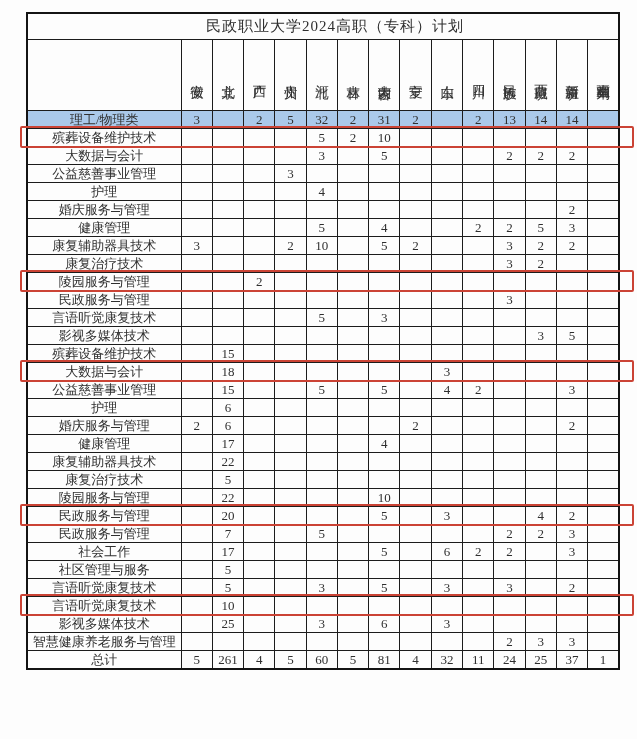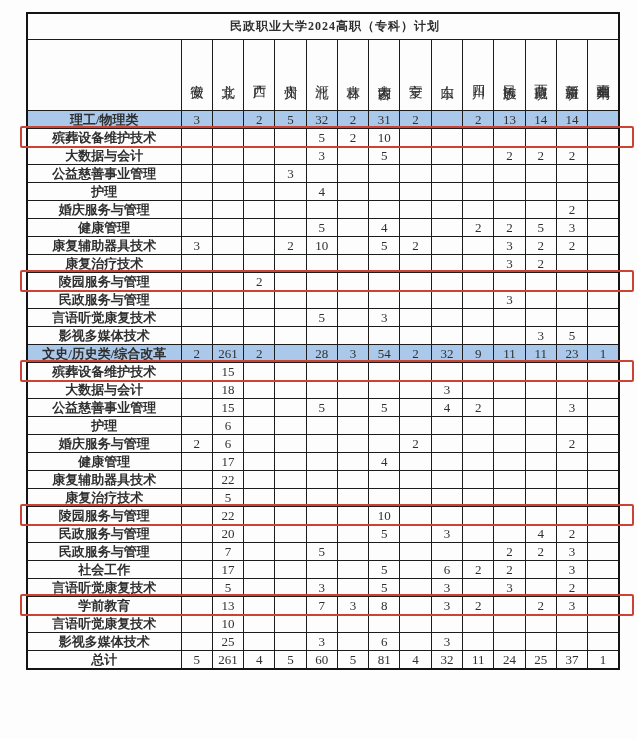"民政职业大学2024高职（专科）计划" tr.title-row td { font-size: 12px -> 15px; font-weight: bold -> normal }
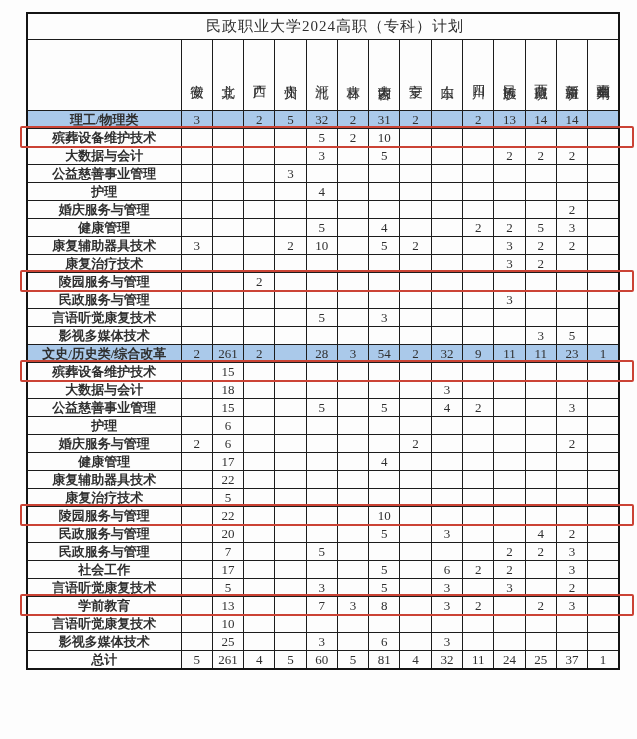"理工/物理类" tr.section td.name { font-weight: bold -> normal }
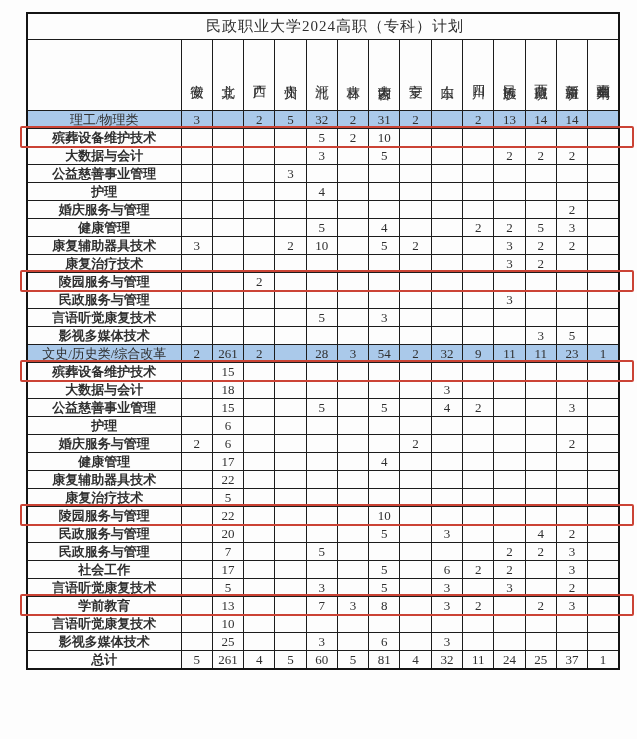"殡葬设备维护技术" td.name { font-weight: bold -> none }
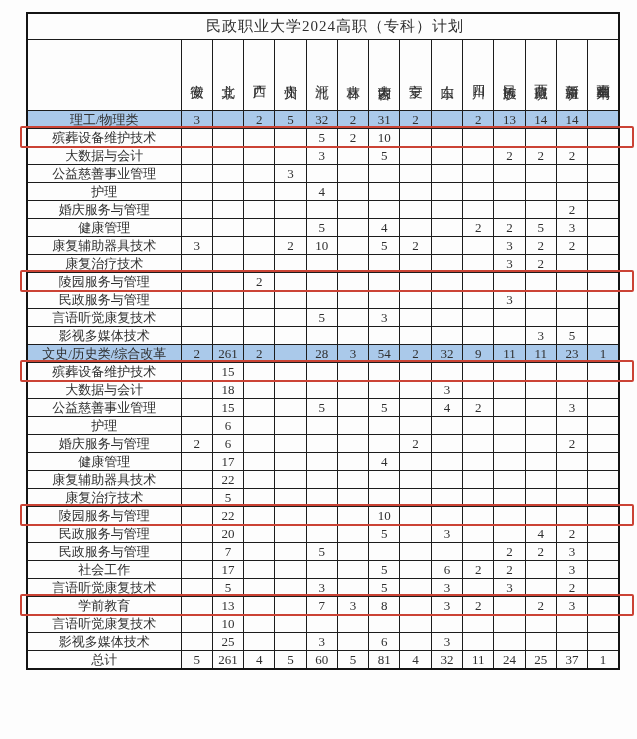"文史/历史类/综合改革" tr.section { html: <tr> <td>文史/历史类/综合改革</td> <td>2</td> <td>261</td> <td>2</td> <td></td> <td>28</td> <td>3</td> <td>54</td> <td>2</td> <td>32</td> <td>9</td> <td>11</td> <td>11</td> <td>23</td> <td>1</td> </tr> -> none }
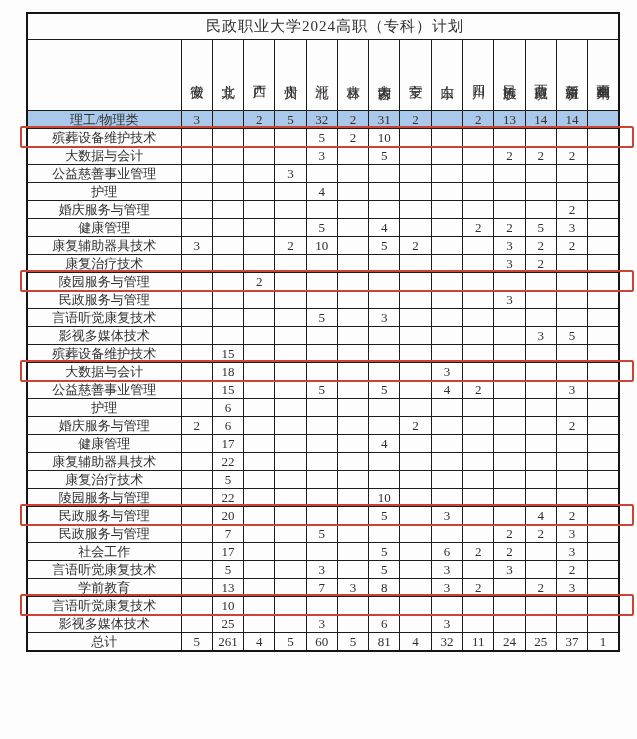"社区管理与服务" tr { html: none -> <tr> <td>社区管理与服务</td> <td></td> <td>5</td> <td></td> <td></td> <td></td> <td></td> <td></td> <td></td> <td></td> <td></td> <td></td> <td></td> <td></td> <td></td> </tr> }
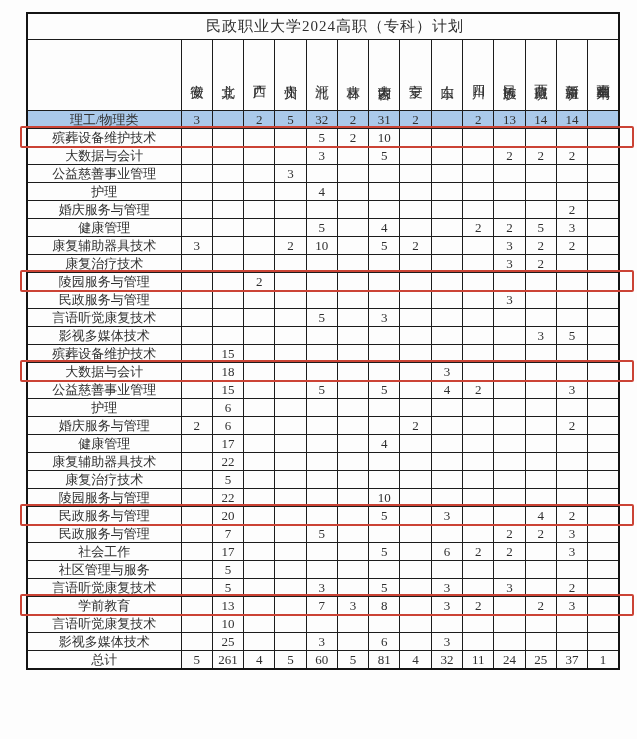"学前教育" tr { html: <tr> <td>学前教育</td> <td></td> <td>13</td> <td></td> <td></td> <td>7</td> <td>3</td> <td>8</td> <td></td> <td>3</td> <td>2</td> <td></td> <td>2</td> <td>3</td> <td></td> </tr> -> none }
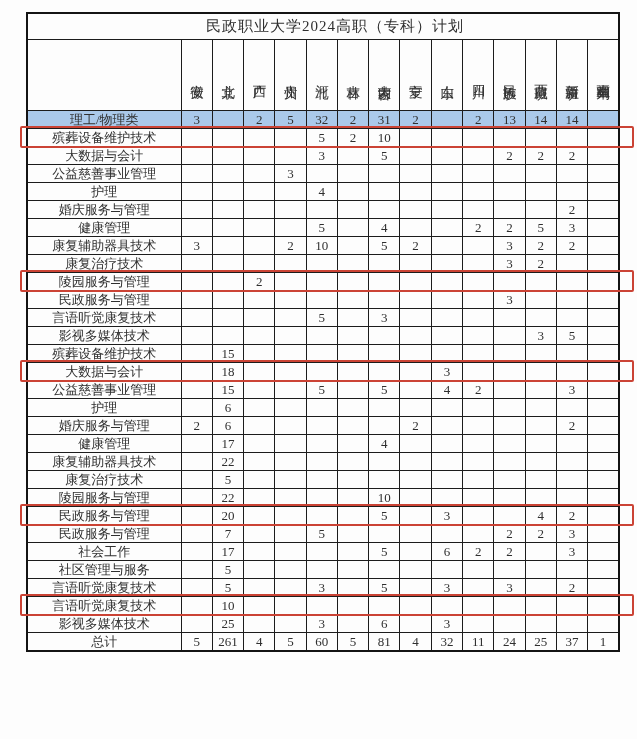"智慧健康养老服务与管理" tr { html: none -> <tr> <td>智慧健康养老服务与管理</td> <td></td> <td></td> <td></td> <td></td> <td></td> <td></td> <td></td> <td></td> <td></td> <td></td> <td>2</td> <td>3</td> <td>3</td> <td></td> </tr> }
